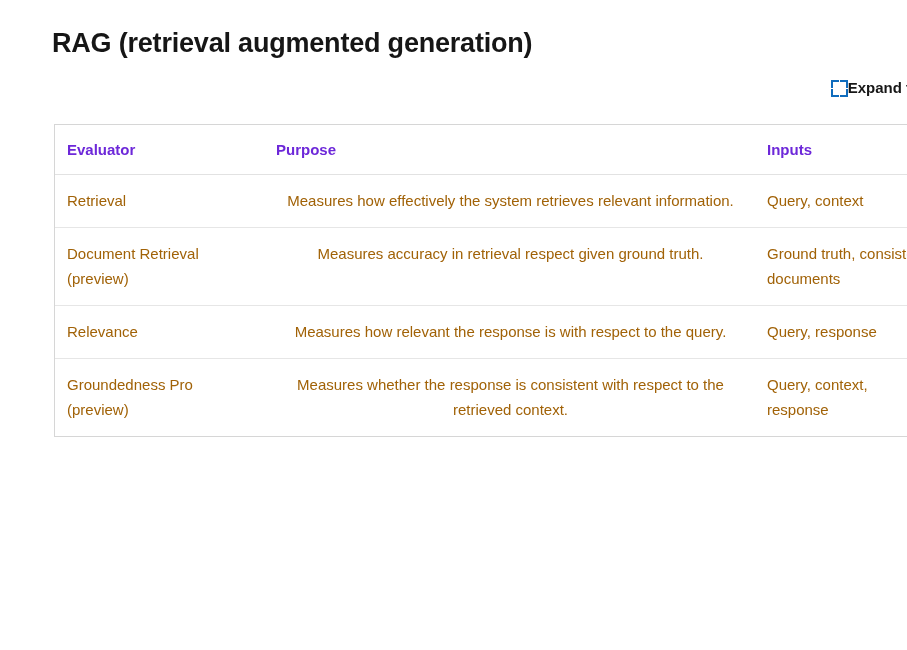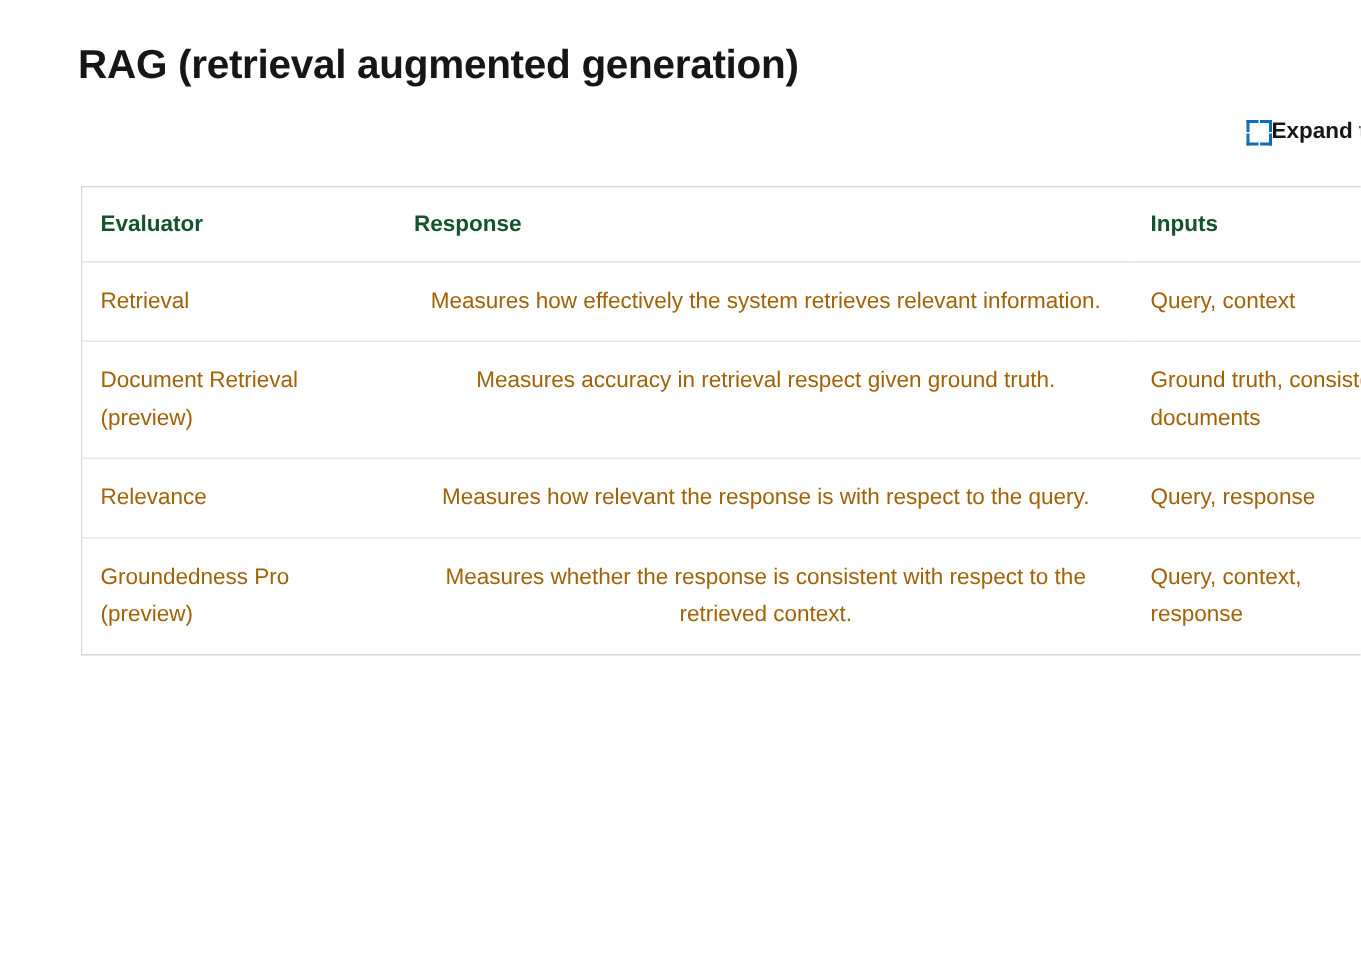"Evaluator" table.data-table th { color: #14532d -> #6d28d9 }
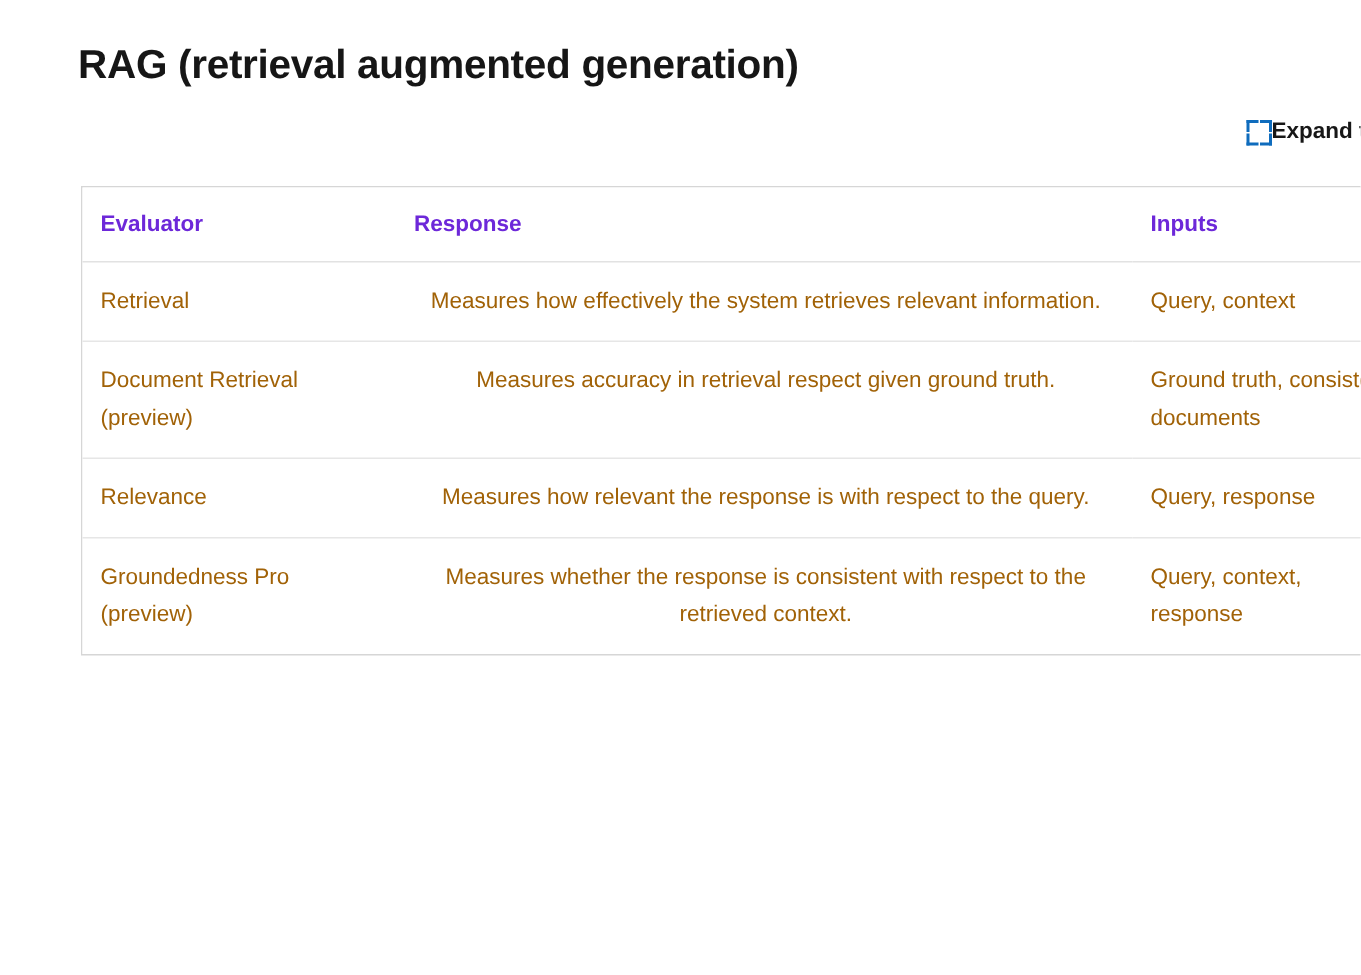"Response" th { text: Response -> Purpose }
